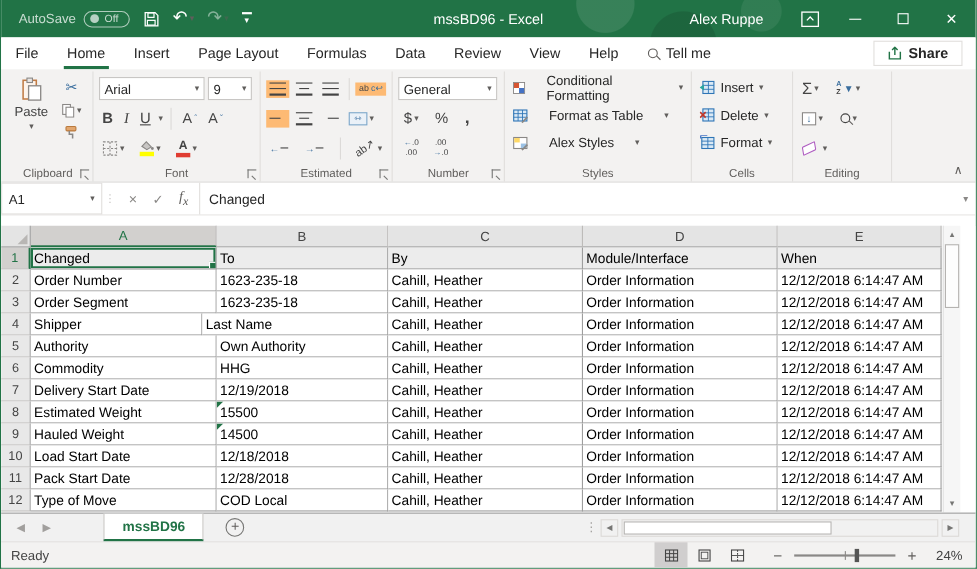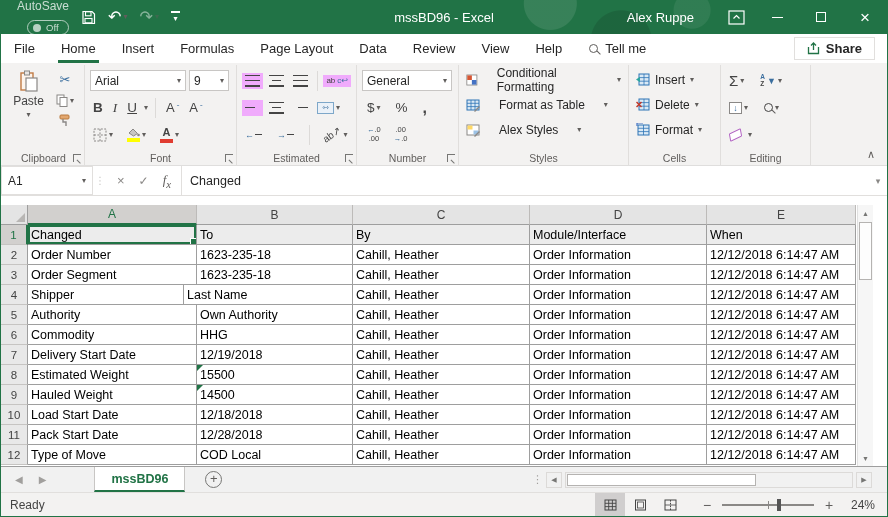"AutoSave" .autosave { align-items: flex-end -> flex-start; flex-direction: column -> none }
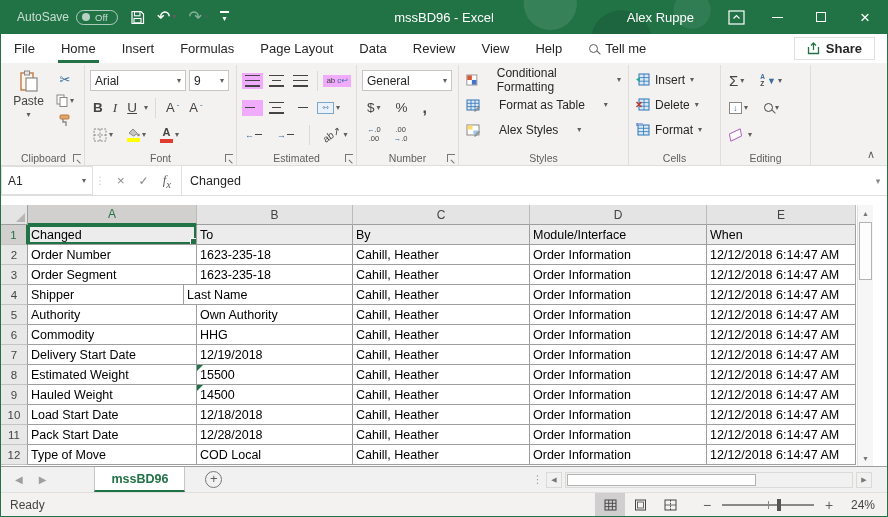"Formulas" span.rtab { order: before "Page Layout" -> after "Page Layout" }
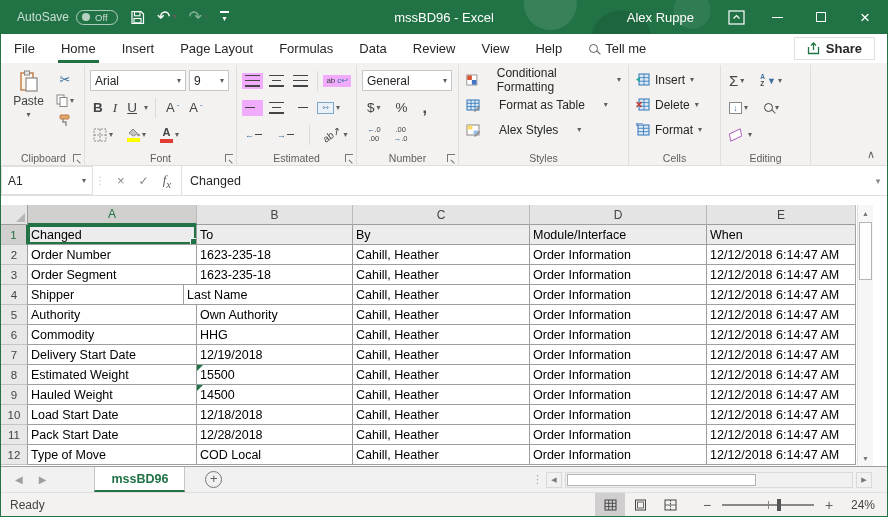"ab" .rbtn.on { background: #f0abfc -> #fdba74 }
